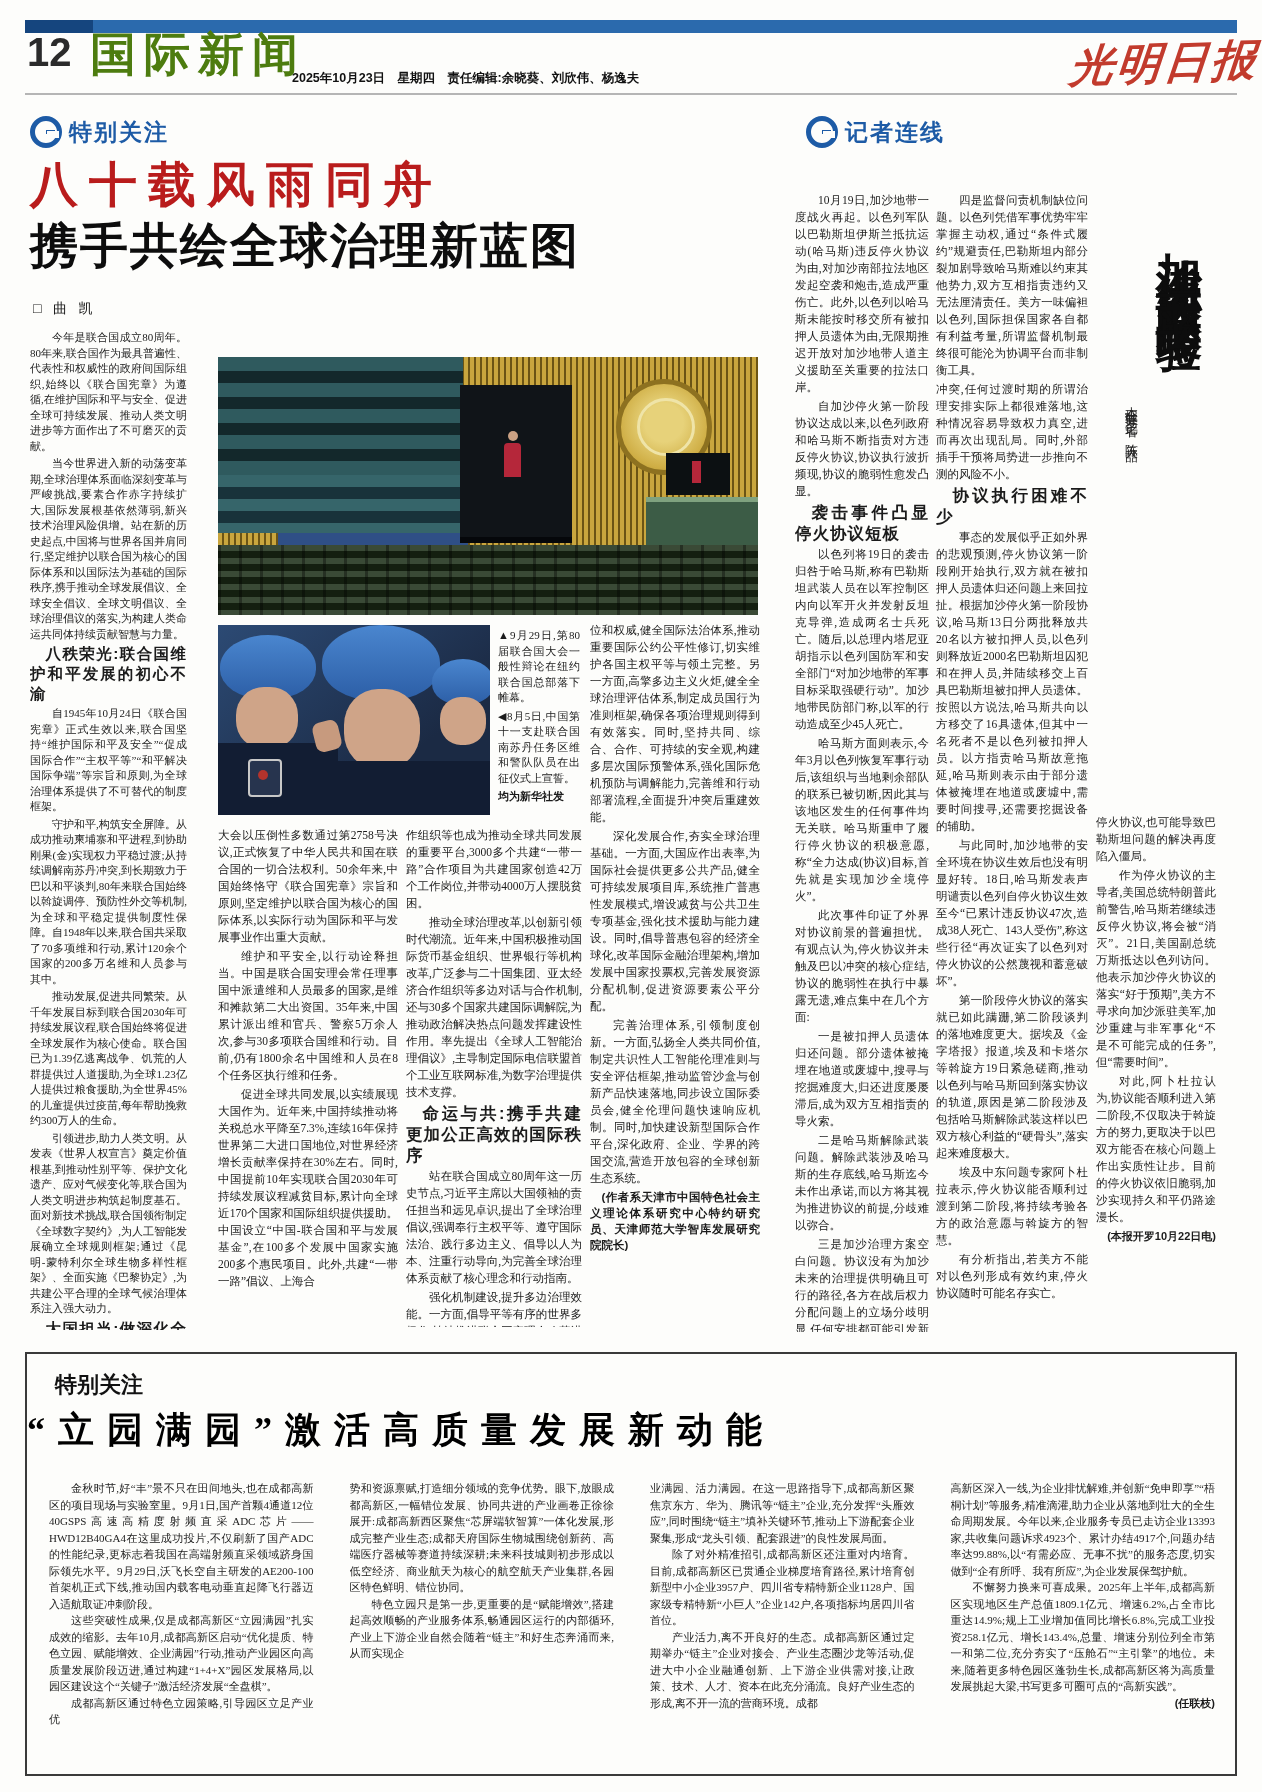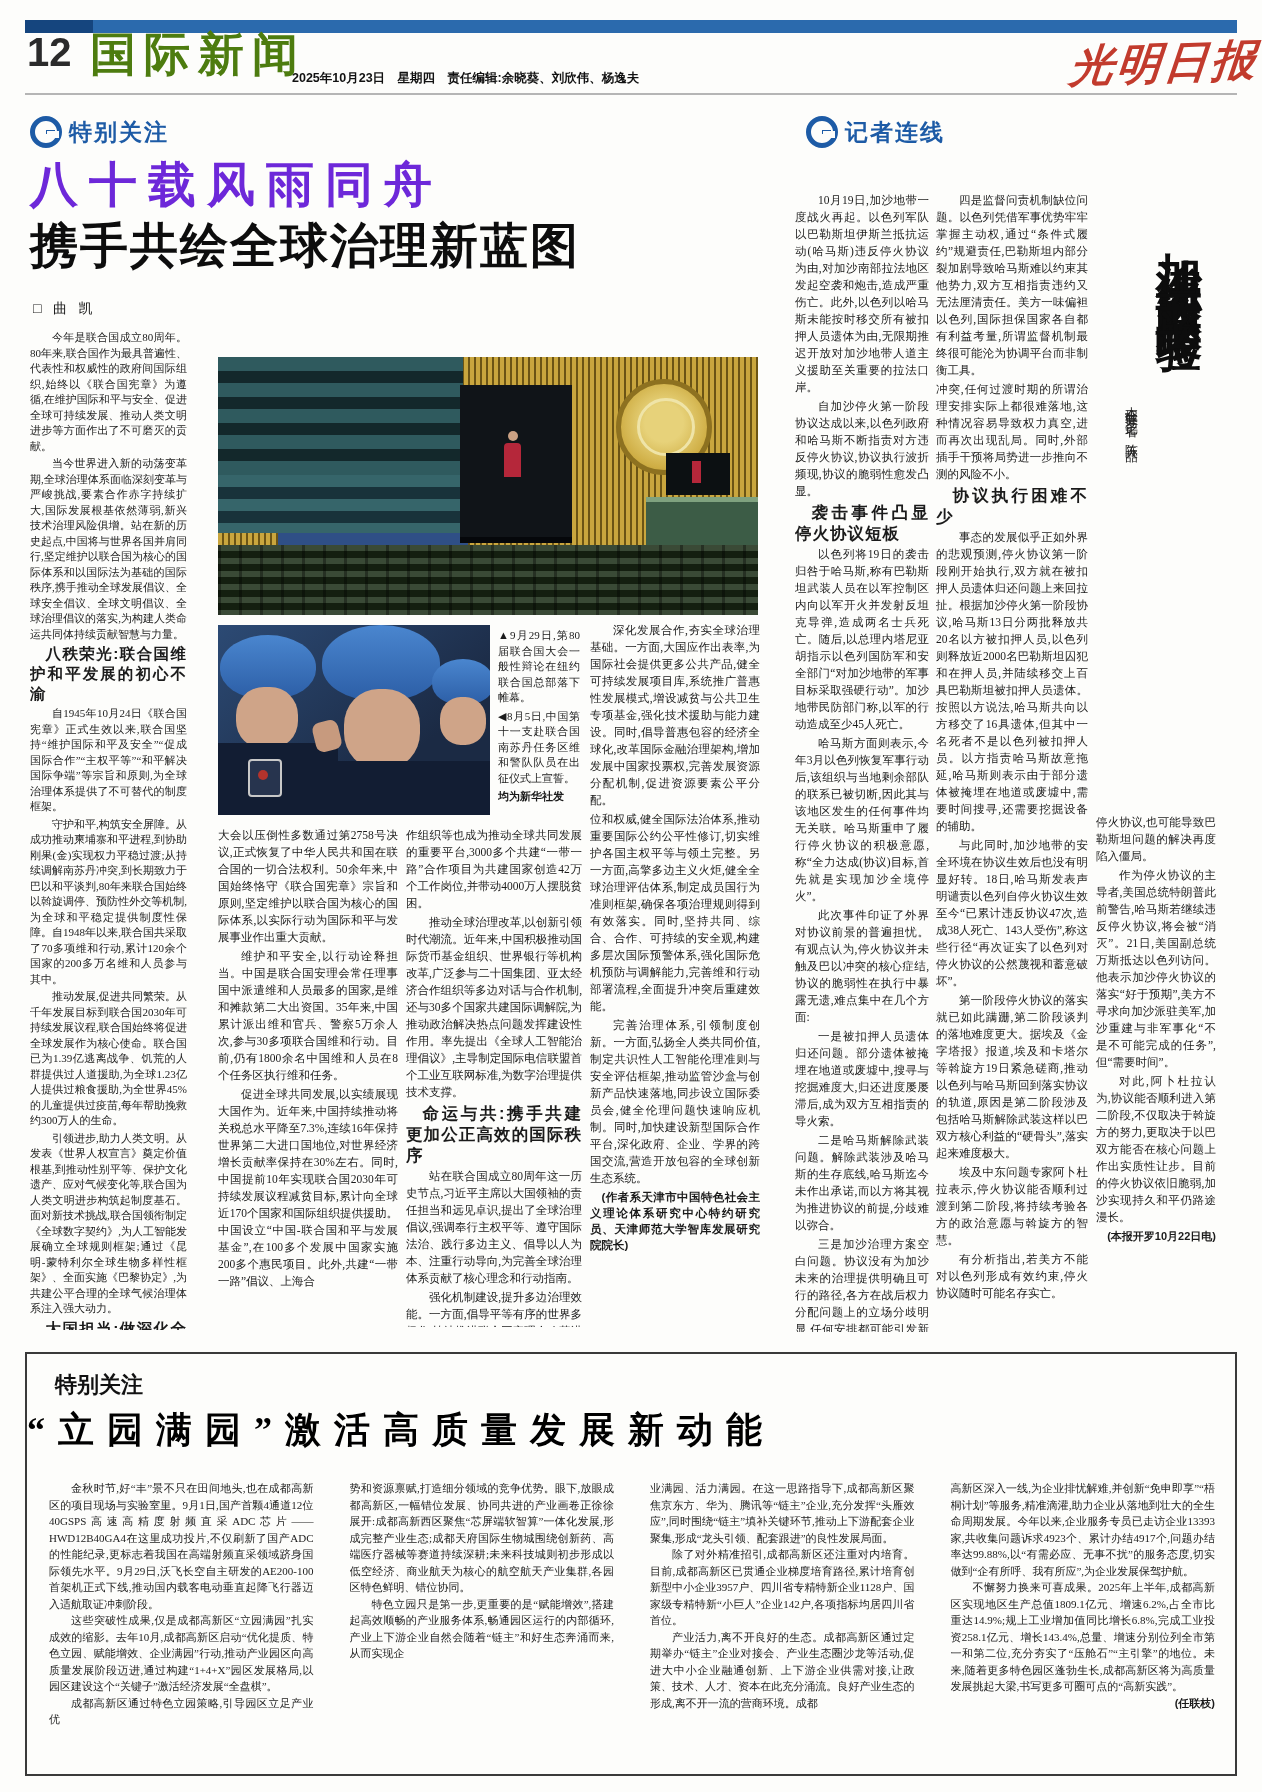"八十载风雨同舟" #h1a { color: #6d28d9 -> #b91c1c }
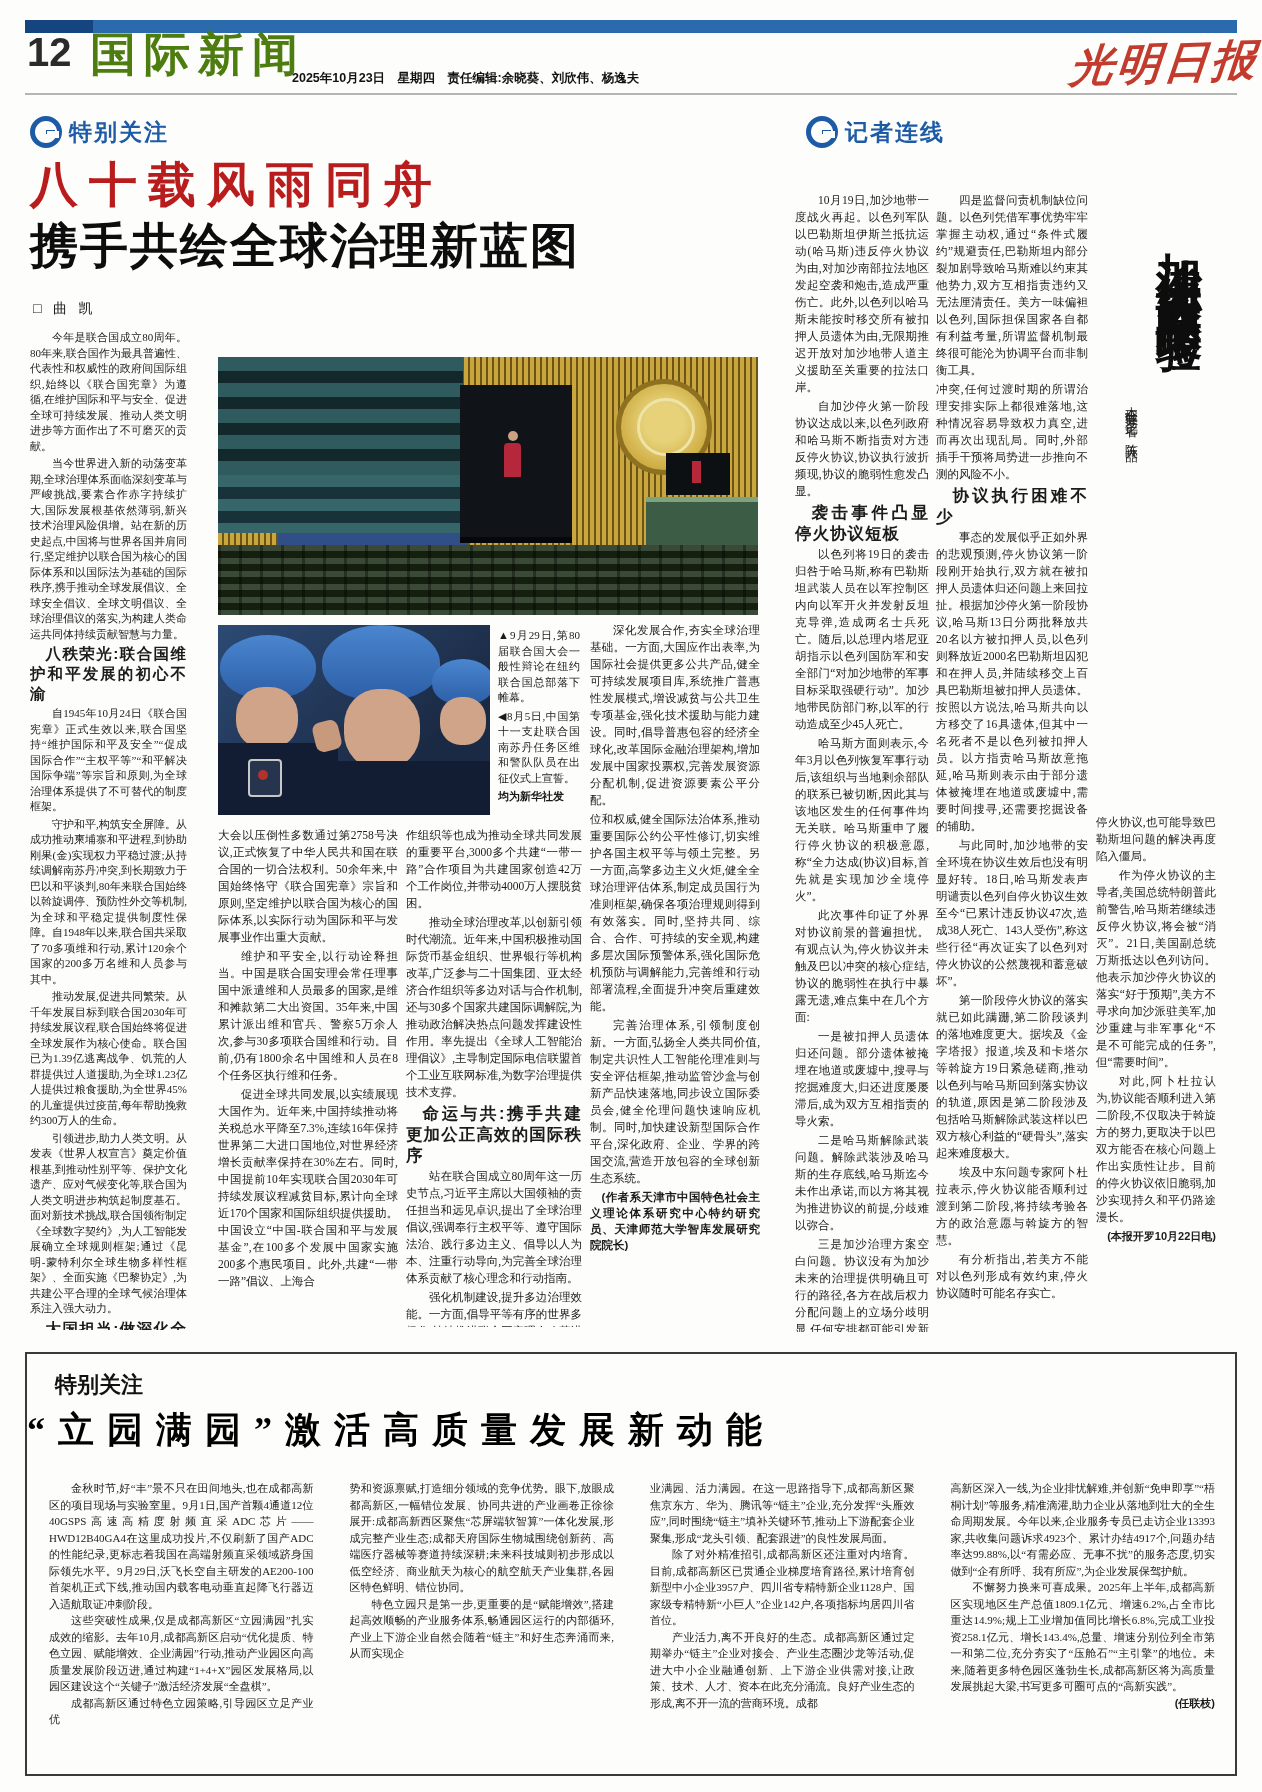"深化发展合作,夯实全球治理基础。一方面,大国应作出表率,为国际社会提供更多公共产" p.t { order: before "位和权威,健全国际法治体系,推动重要国际公约公平性修订,切实维护各国主权平等与领" -> after "位和权威,健全国际法治体系,推动重要国际公约公平性修订,切实维护各国主权平等与领" }
